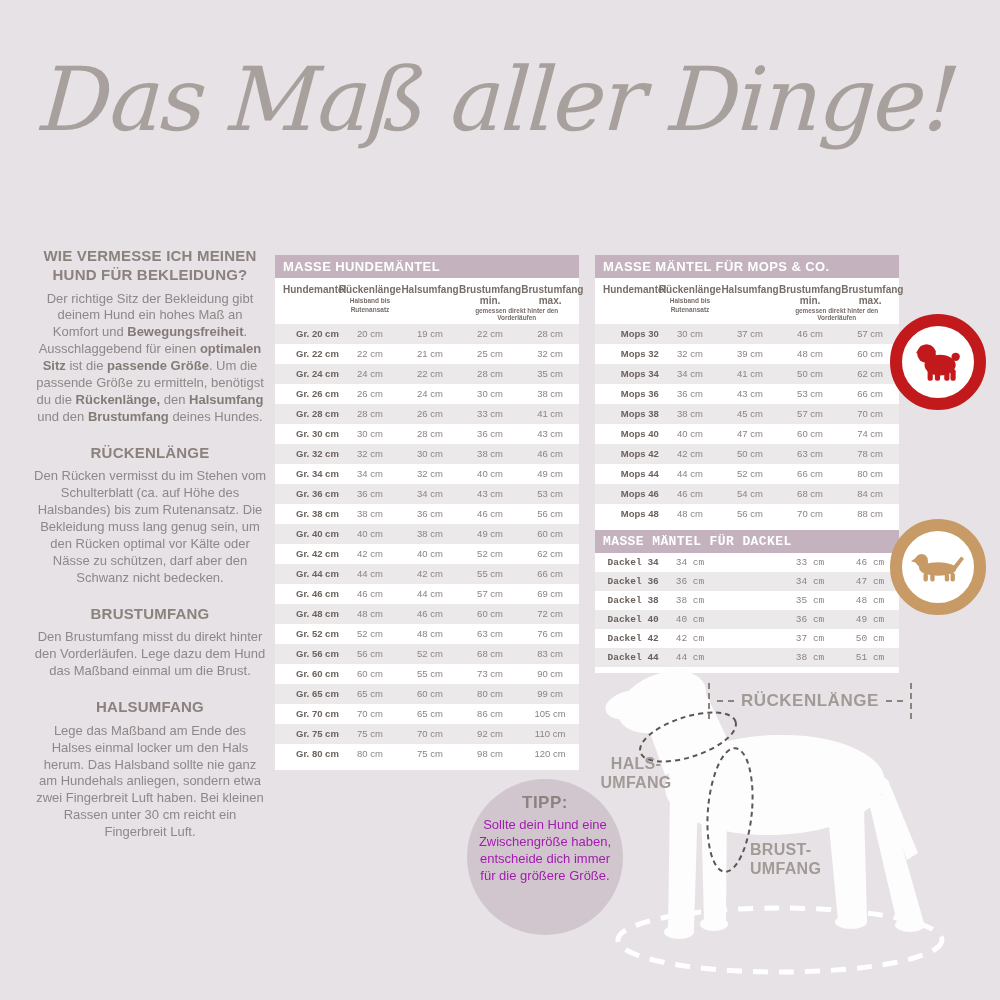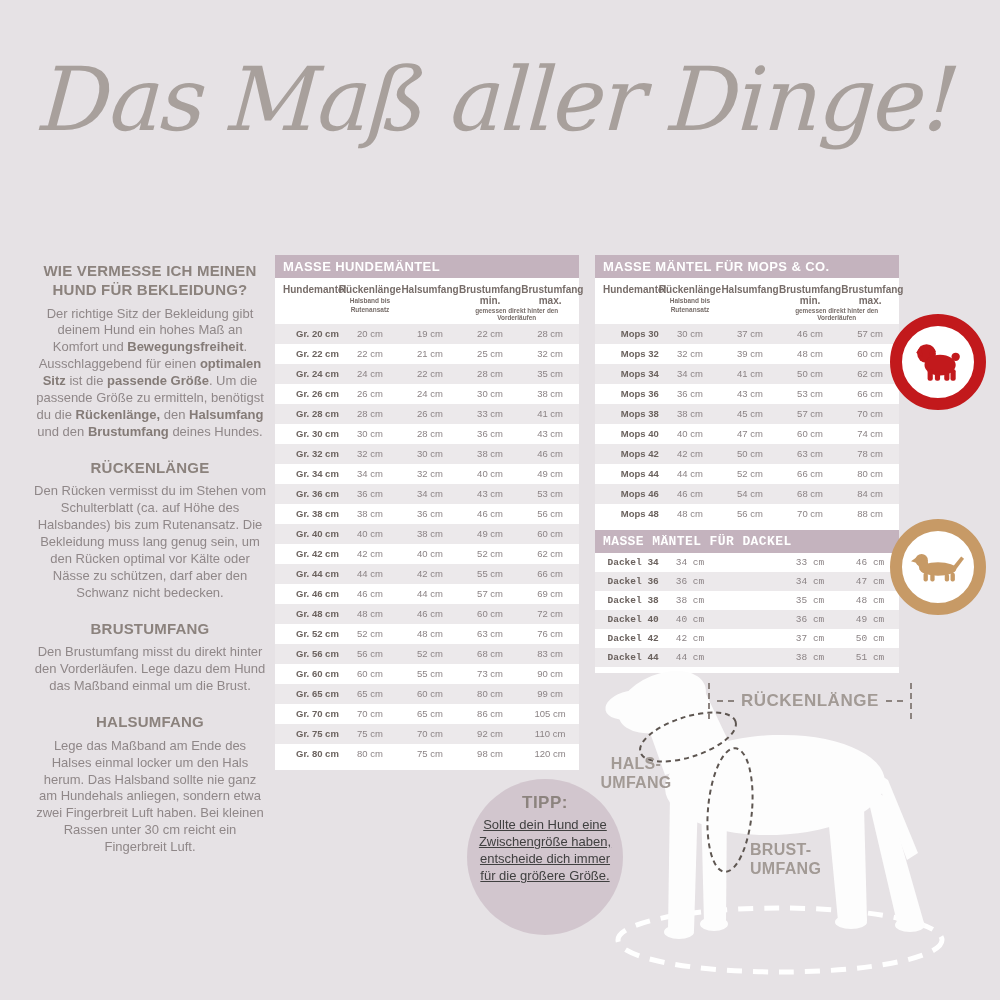"WIE VERMESSE ICH MEINEN HUND" .leftcol h3.first { margin-top: 16px -> 1px }
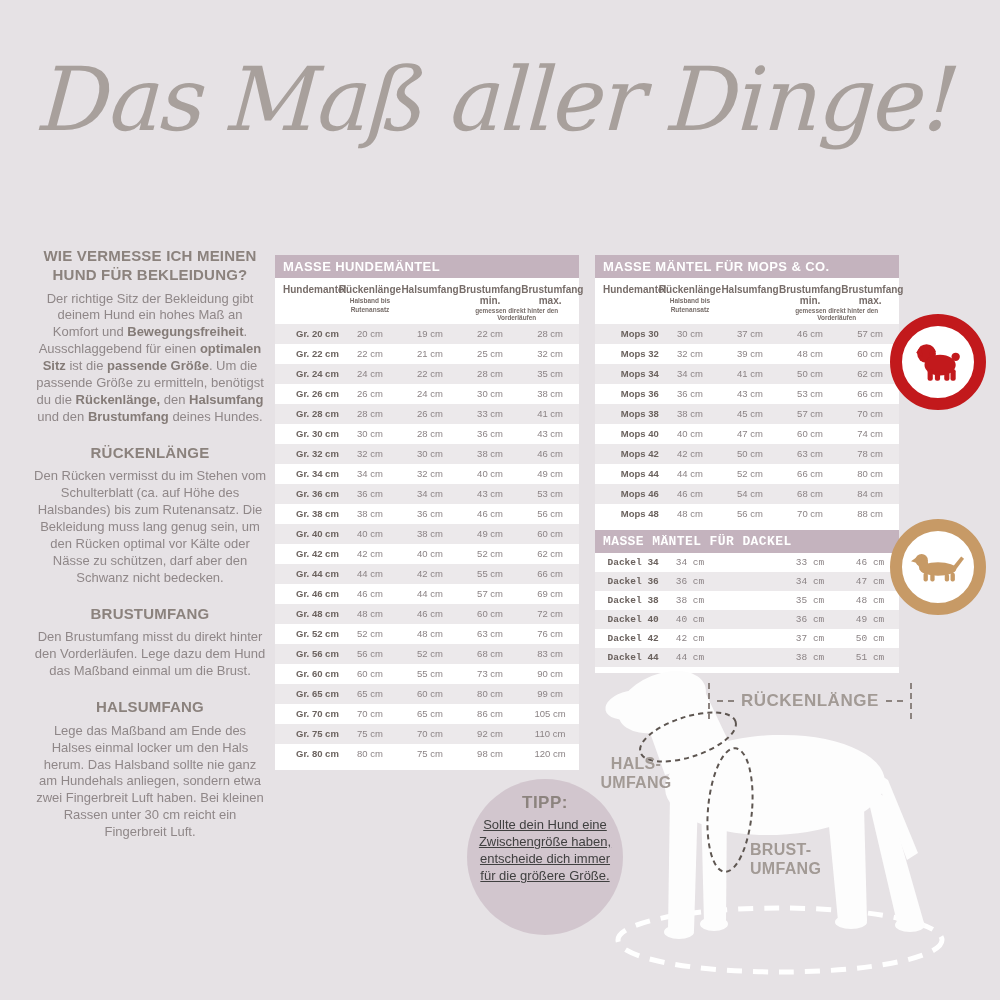"Sollte dein Hund eine Zwischengröße" .tip-body { color: #404040 -> #a21caf; text-decoration: underline -> none }
